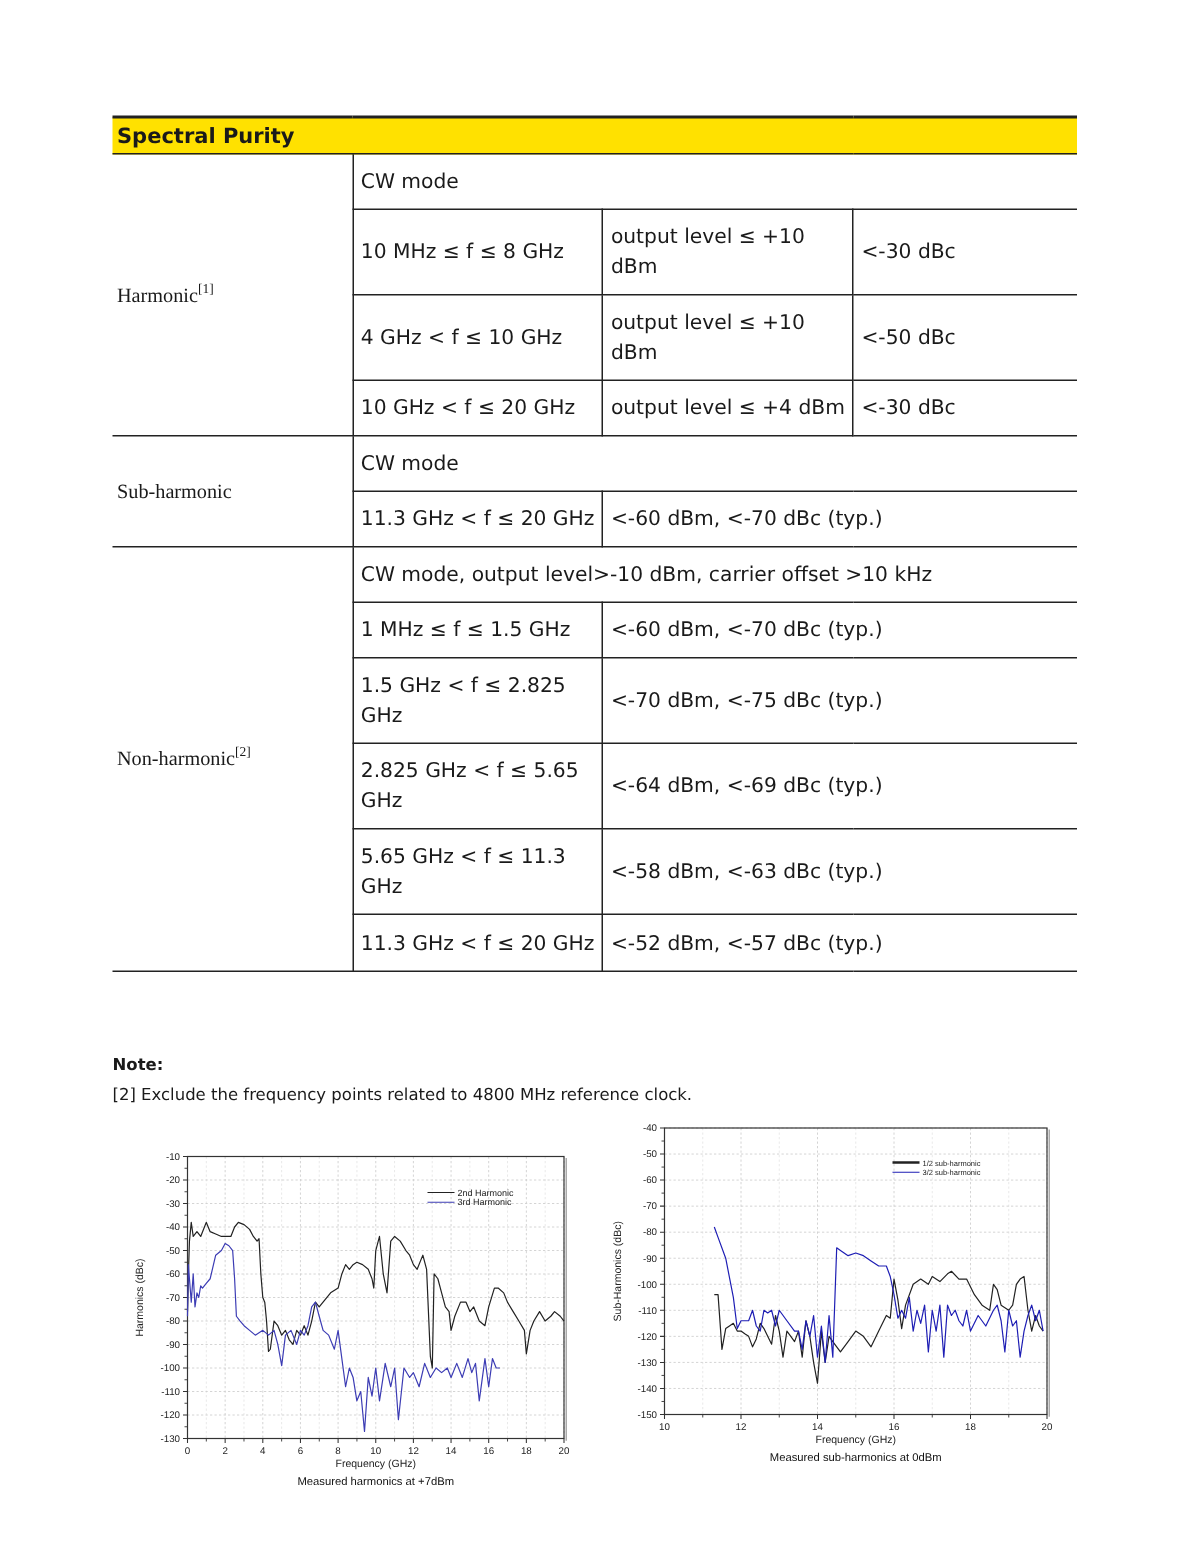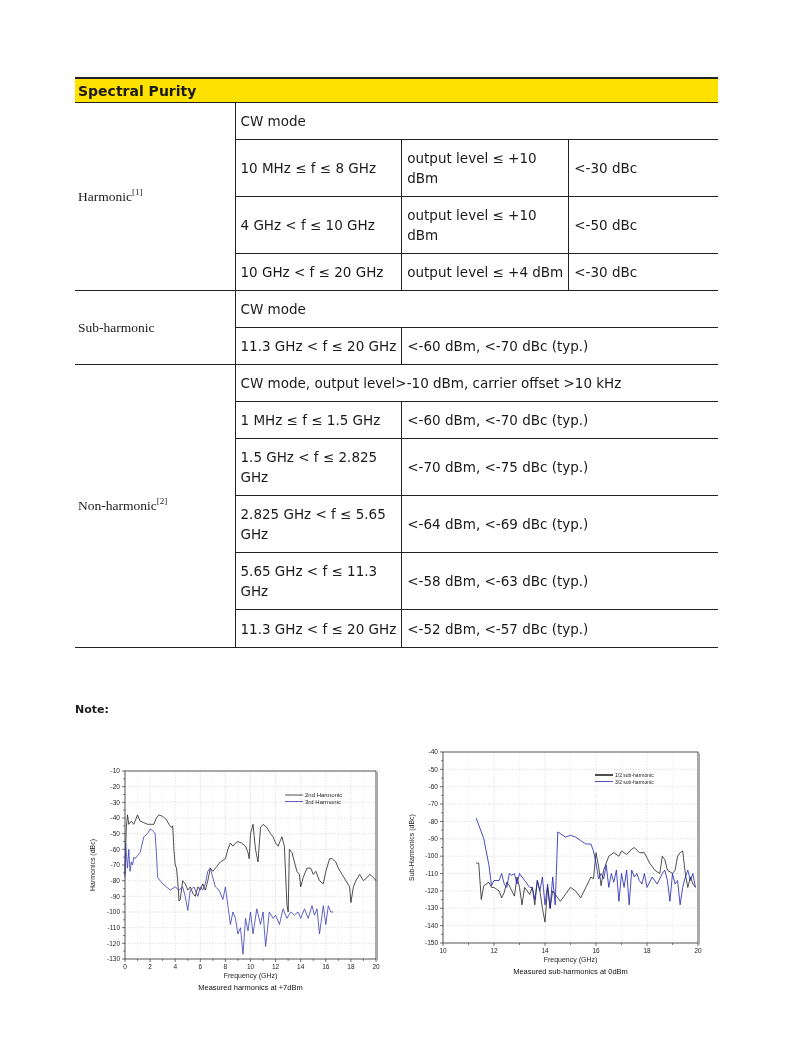"[2] Exclude the frequency points" div { html: none -> <div>[2] Exclude the frequency points related to 4800 MHz reference clock.</div> }
